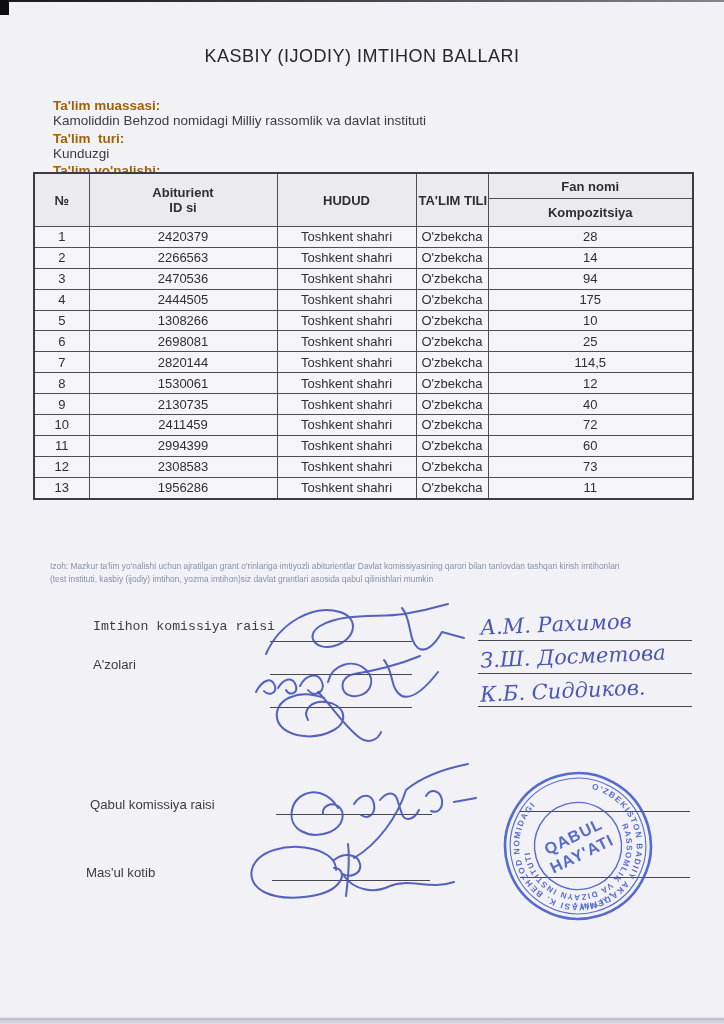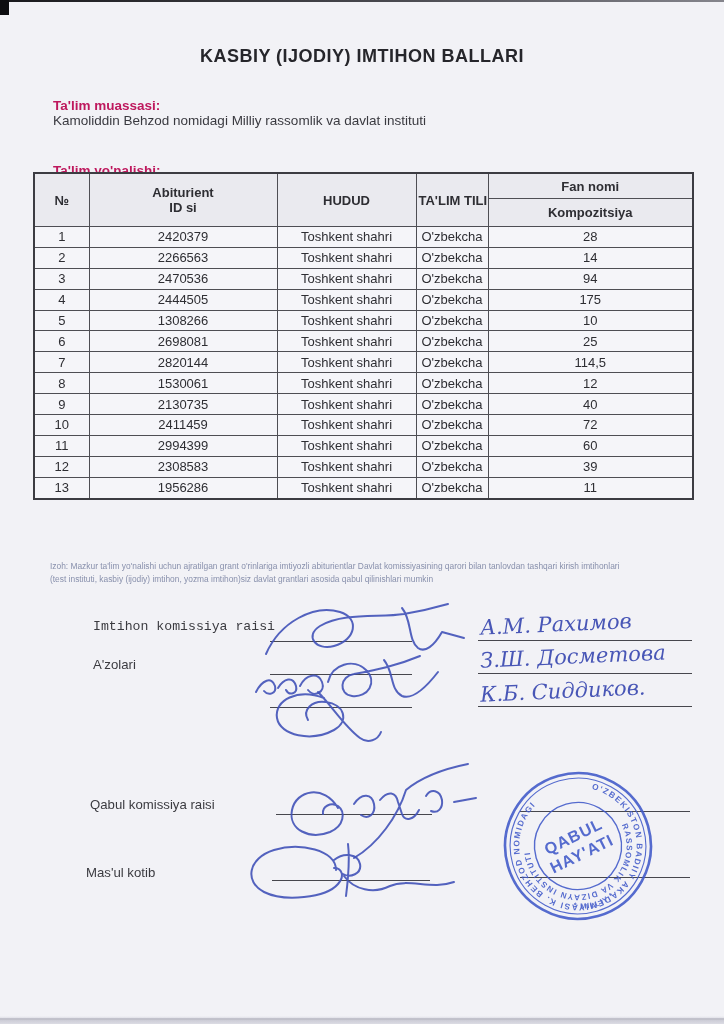"KASBIY (IJODIY) IMTIHON BALLARI" .doc-title { font-weight: bold -> normal }
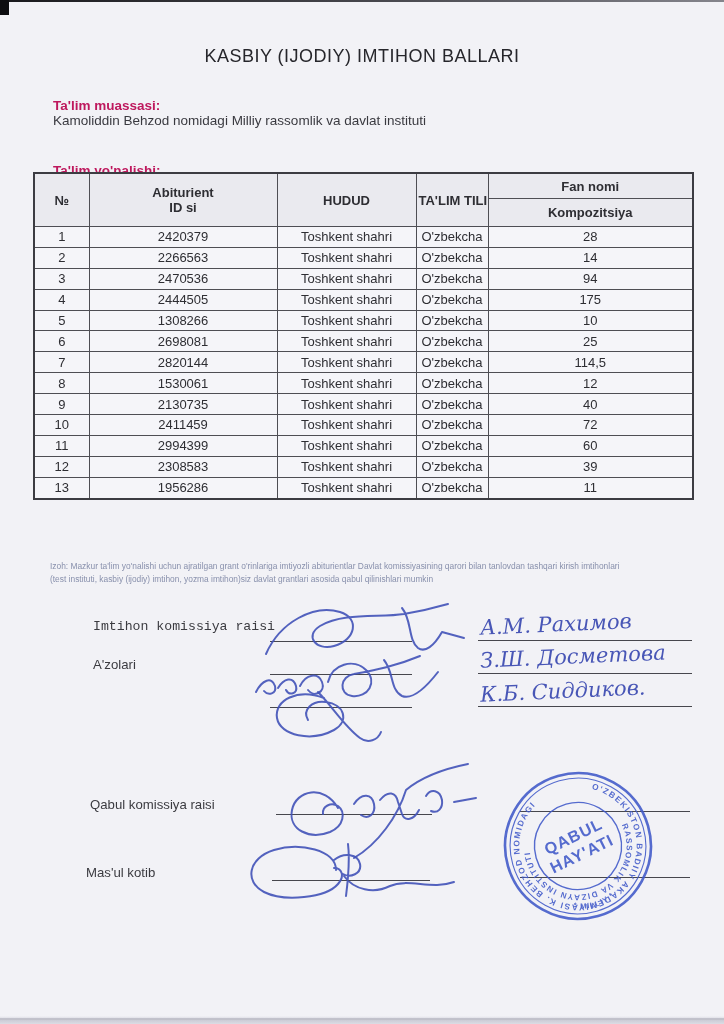"Ta'lim muassasi:" .field-row .lbl { color: #be185d -> #a16207 }
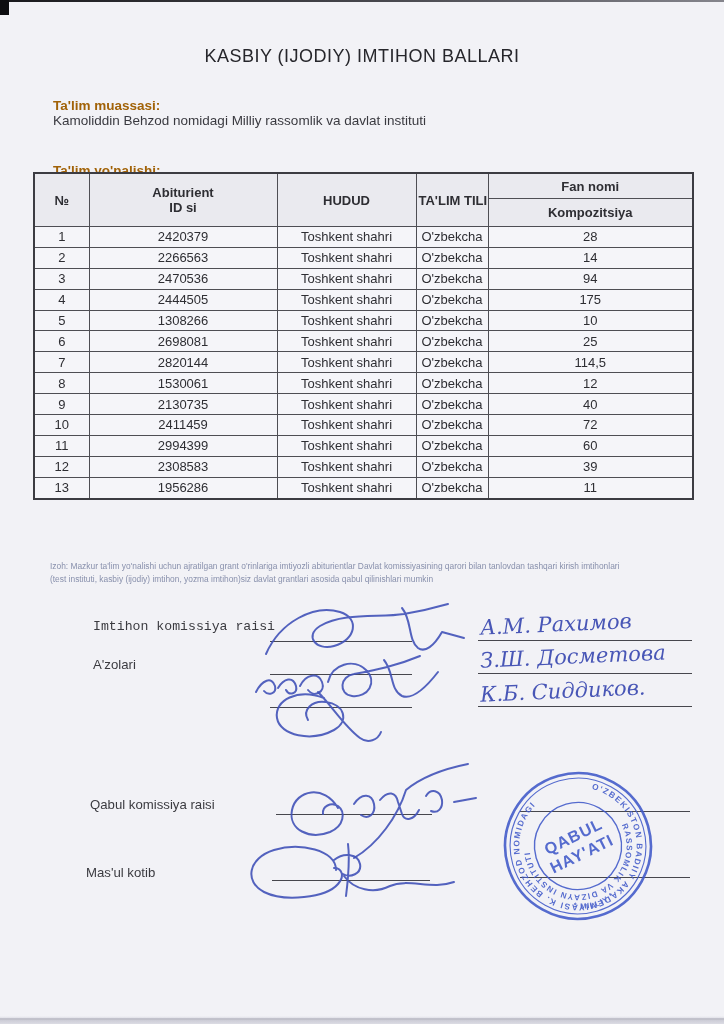"Ta'lim turi: Kunduzgi" div.field-row { html: none -> <div> <span>Ta'lim turi:</span><span> </span> <span>Kunduzgi</span> </div> }
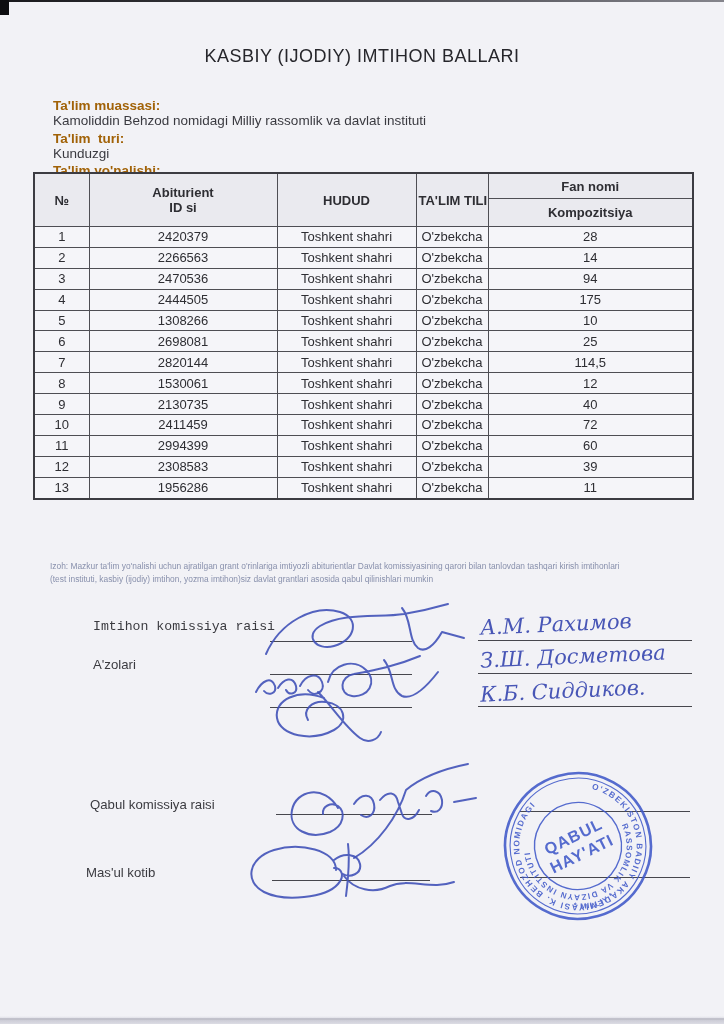"39" td { text: 39 -> 73 }
